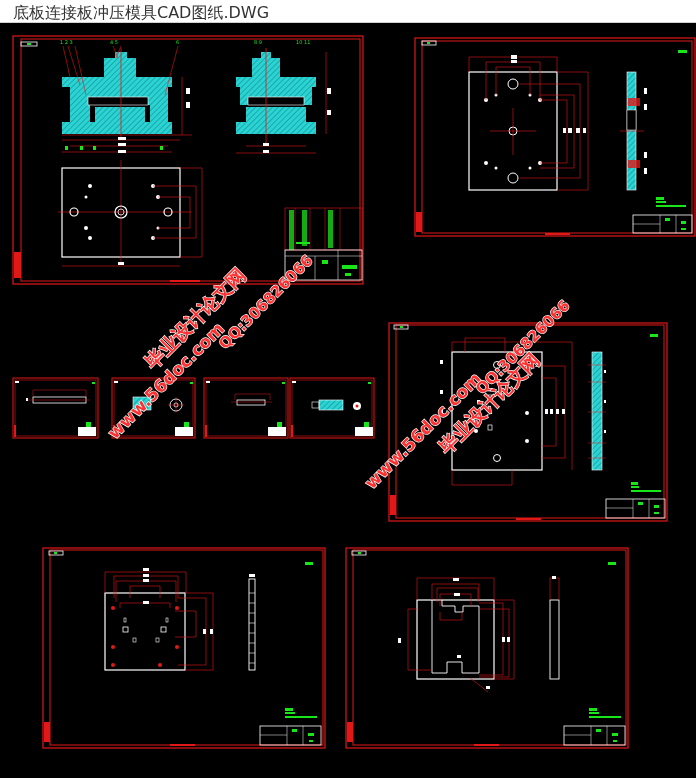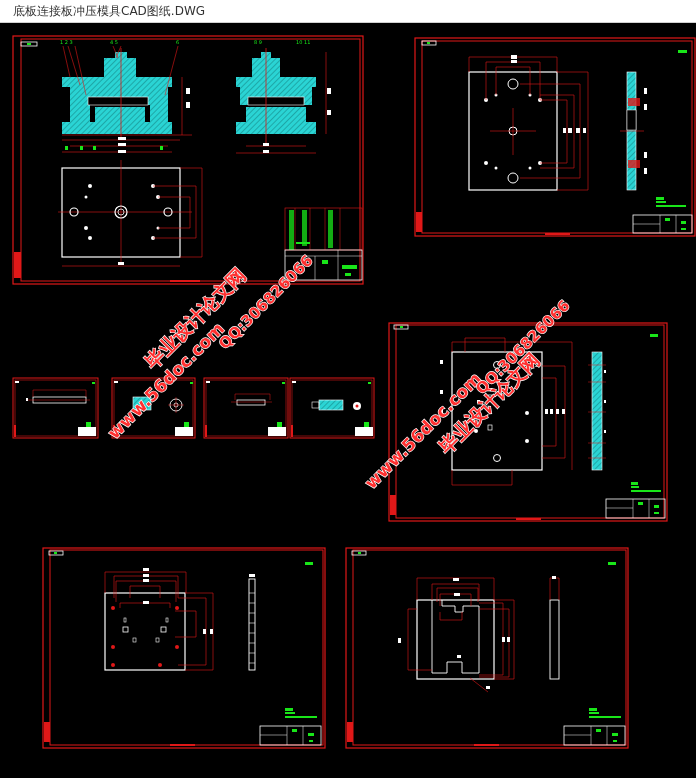"底板连接板冲压模具CAD图纸.DWG" .titlebar span { font-size: 12px -> 16px }
